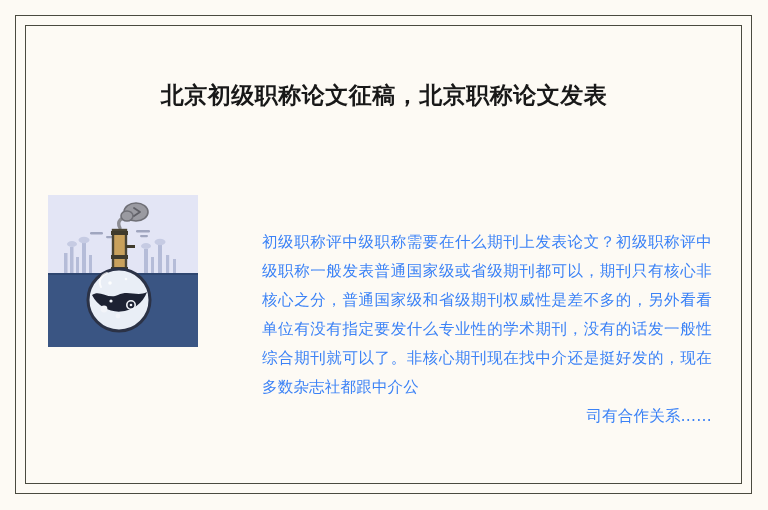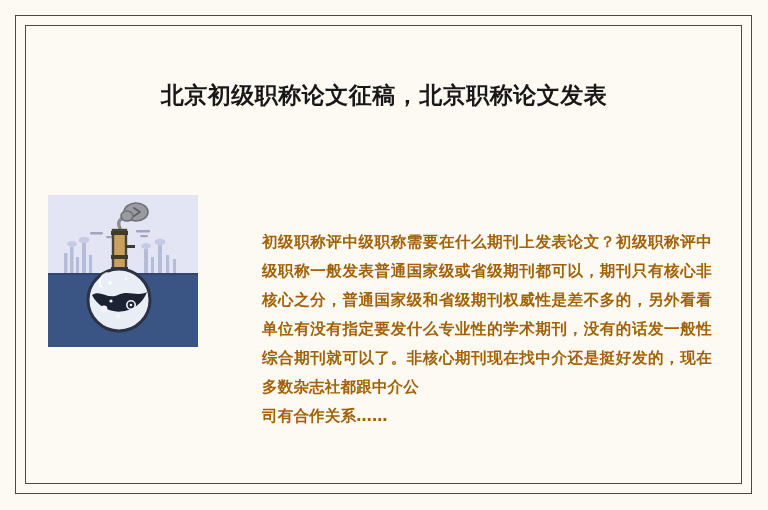"初级职称评中级职称需要在什么期刊上发表论文？初级职称评中级职称一般发表普通国家级" .article-body { color: #a16207 -> #3b82f6; font-weight: bold -> normal }
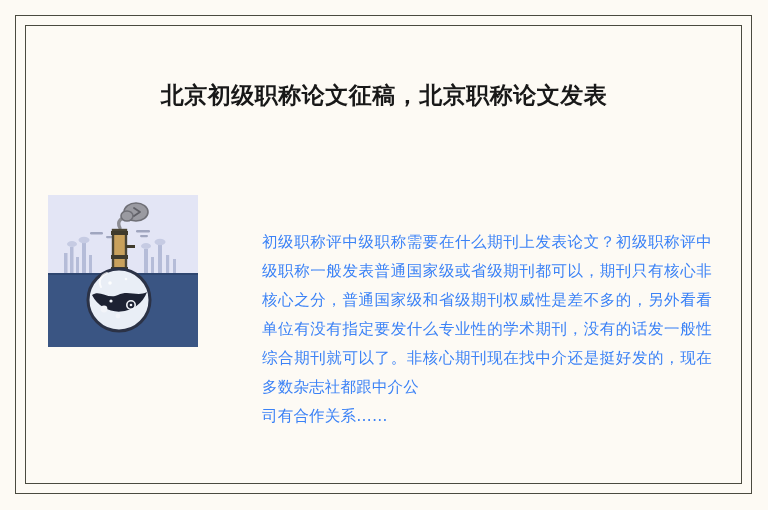"司有合作关系……" .article-last-line { text-align: left -> right }
